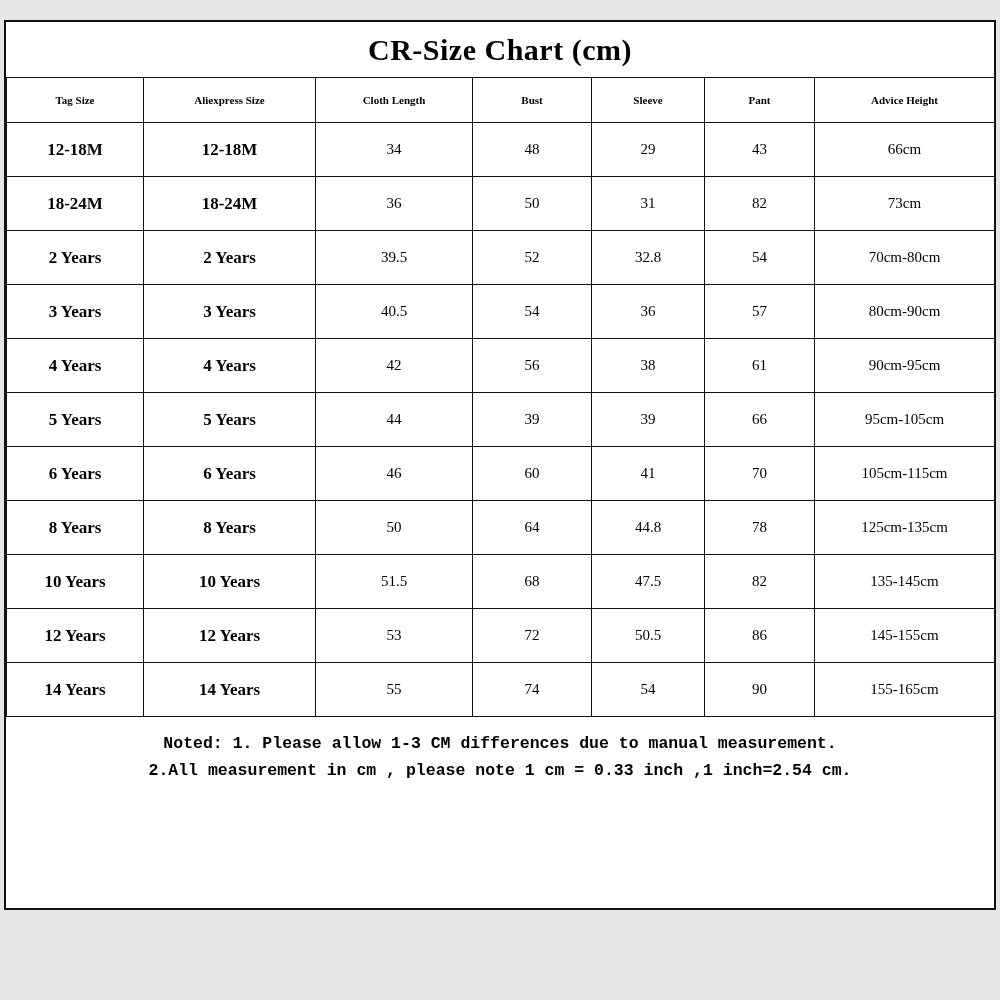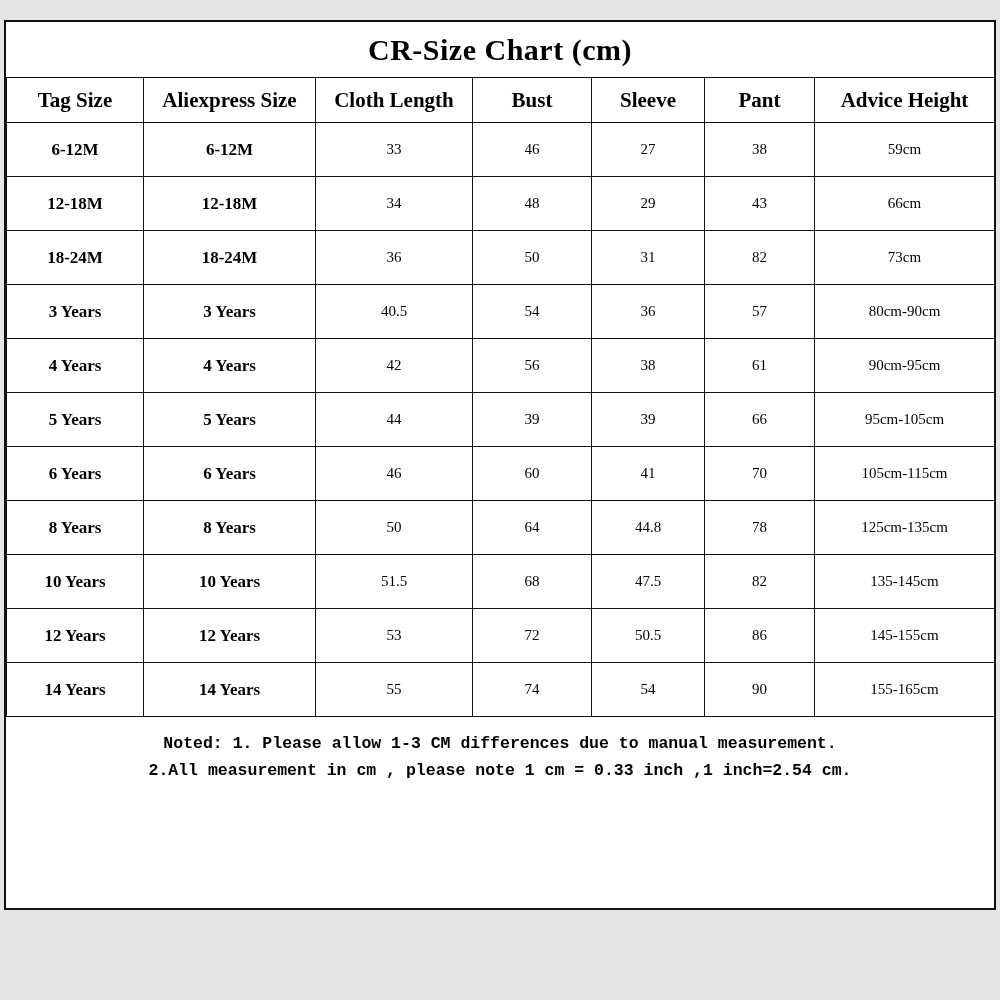"Tag Size" table.size-table th { font-size: 21px -> 11px }
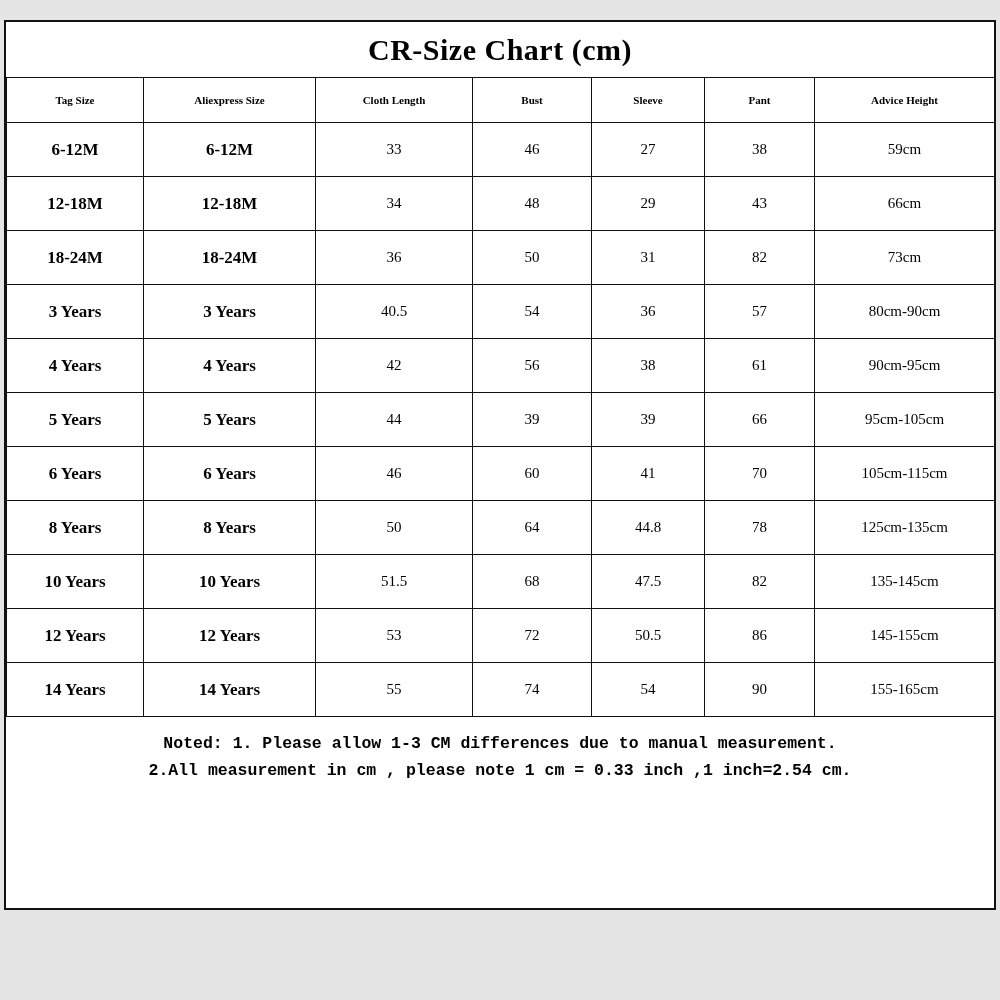"6-12M" tr { html: <tr> <td>6-12M</td> <td>6-12M</td> <td>33</td> <td>46</td> <td>27</td> <td>38</td> <td>59cm</td> </tr> -> none }
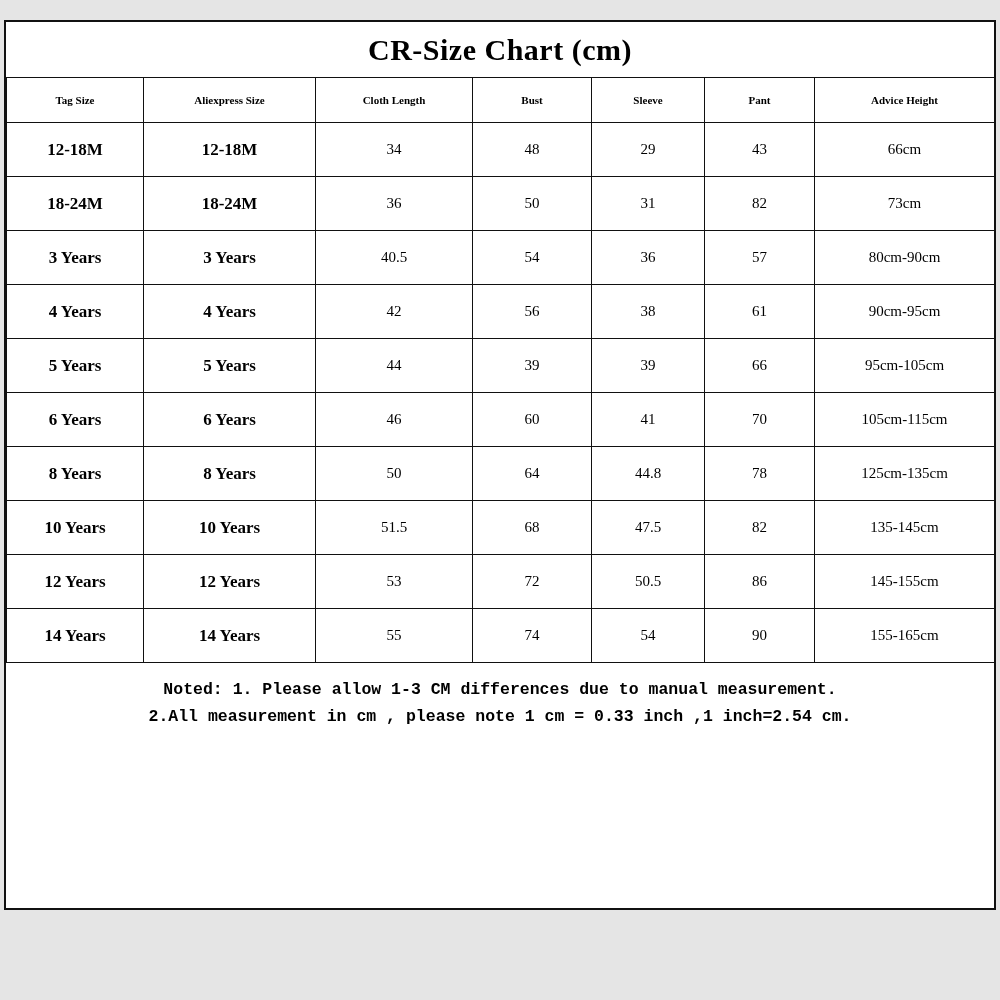"2 Years" tr { html: none -> <tr> <td>2 Years</td> <td>2 Years</td> <td>39.5</td> <td>52</td> <td>32.8</td> <td>54</td> <td>70cm-80cm</td> </tr> }
